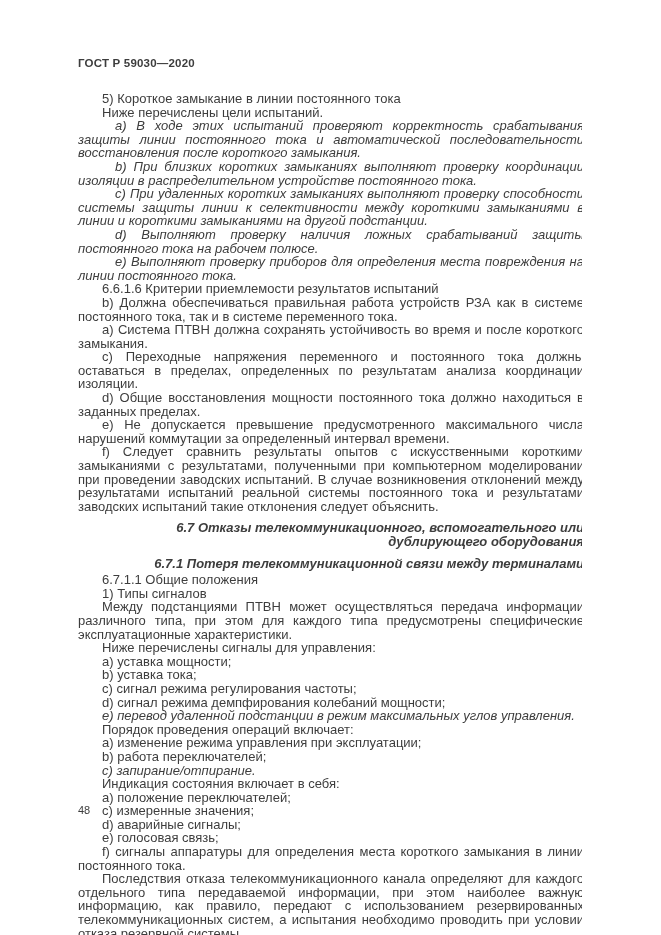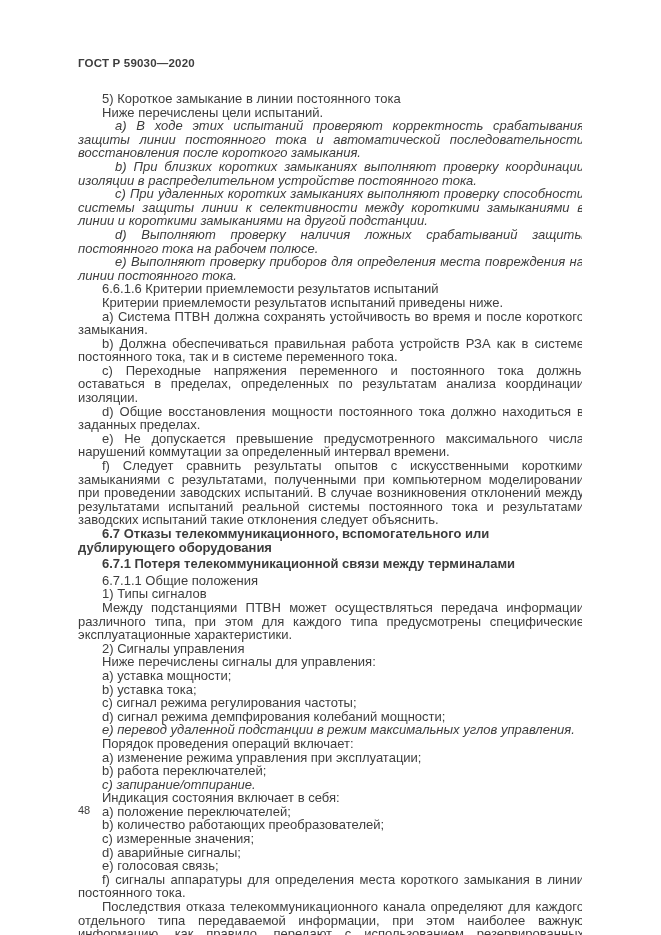"Критерии приемлемости результатов" p { html: <p>Критерии приемлемости результатов испытаний приведены ниже.</p> -> none }
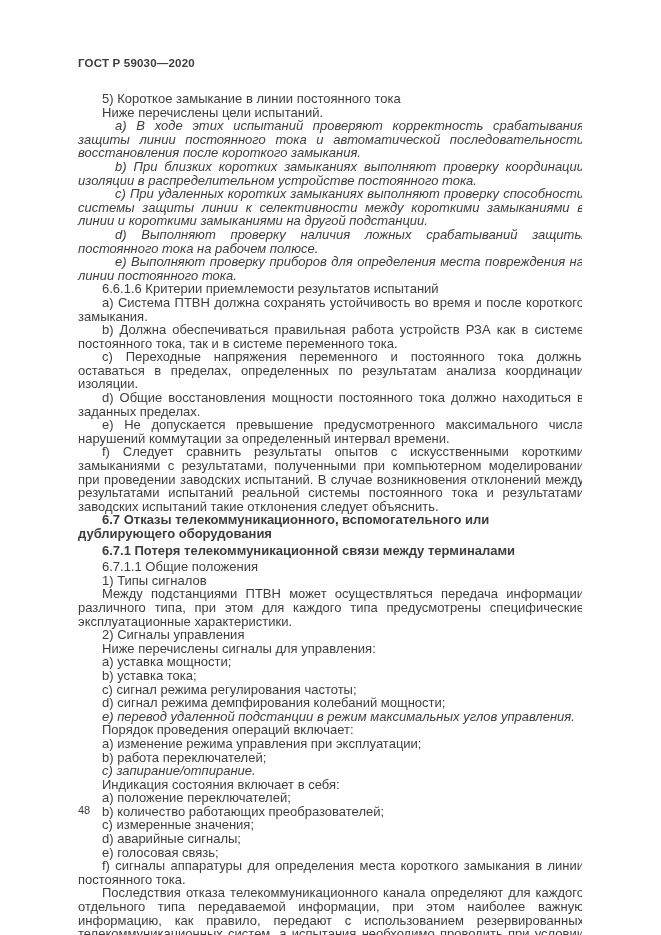"a) Система ПТВН должна сохранять" p { order: before "b) Должна обеспечиваться правильная" -> after "b) Должна обеспечиваться правильная" }
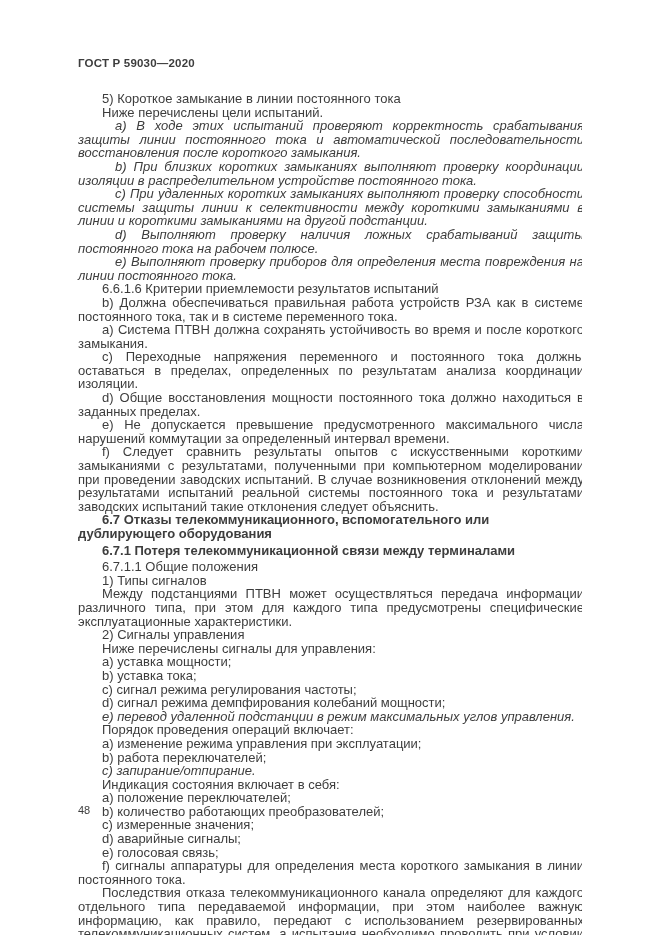"6.7 Отказы телекоммуникационного," .content p.heading { font-style: none -> italic; margin-top: none -> 8px; text-align: left -> right }
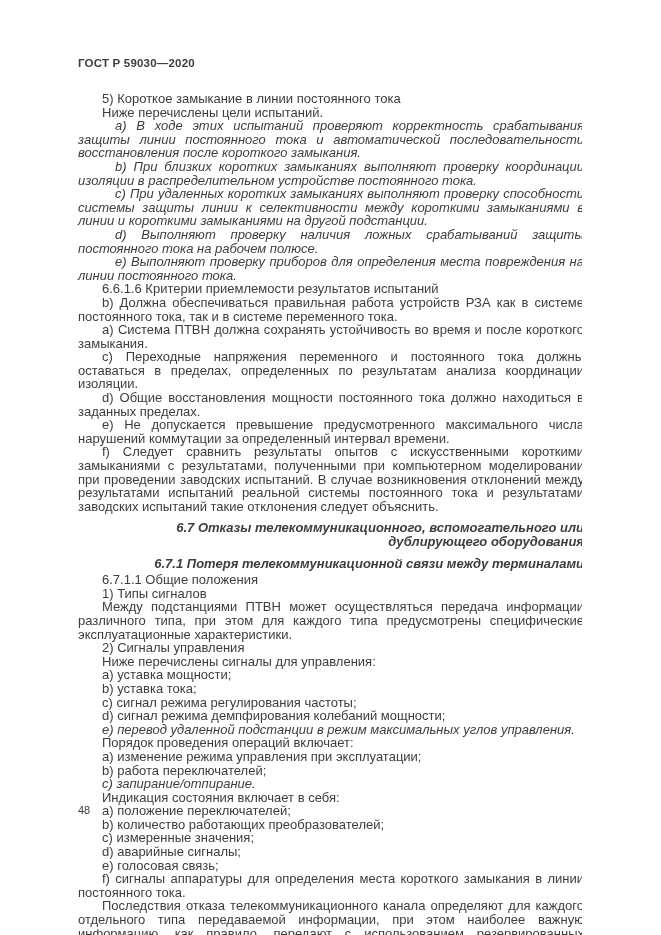"2) Сигналы управления" p { html: <p>2) Сигналы управления</p> -> none }
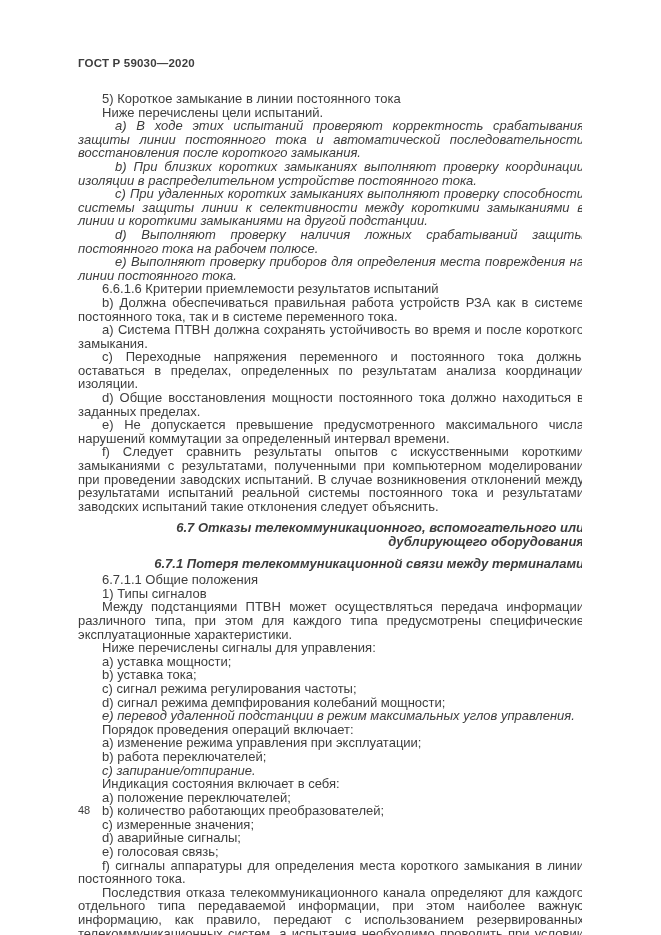"b) количество работающих" p { html: <p>b) количество работающих преобразователей;</p> -> none }
